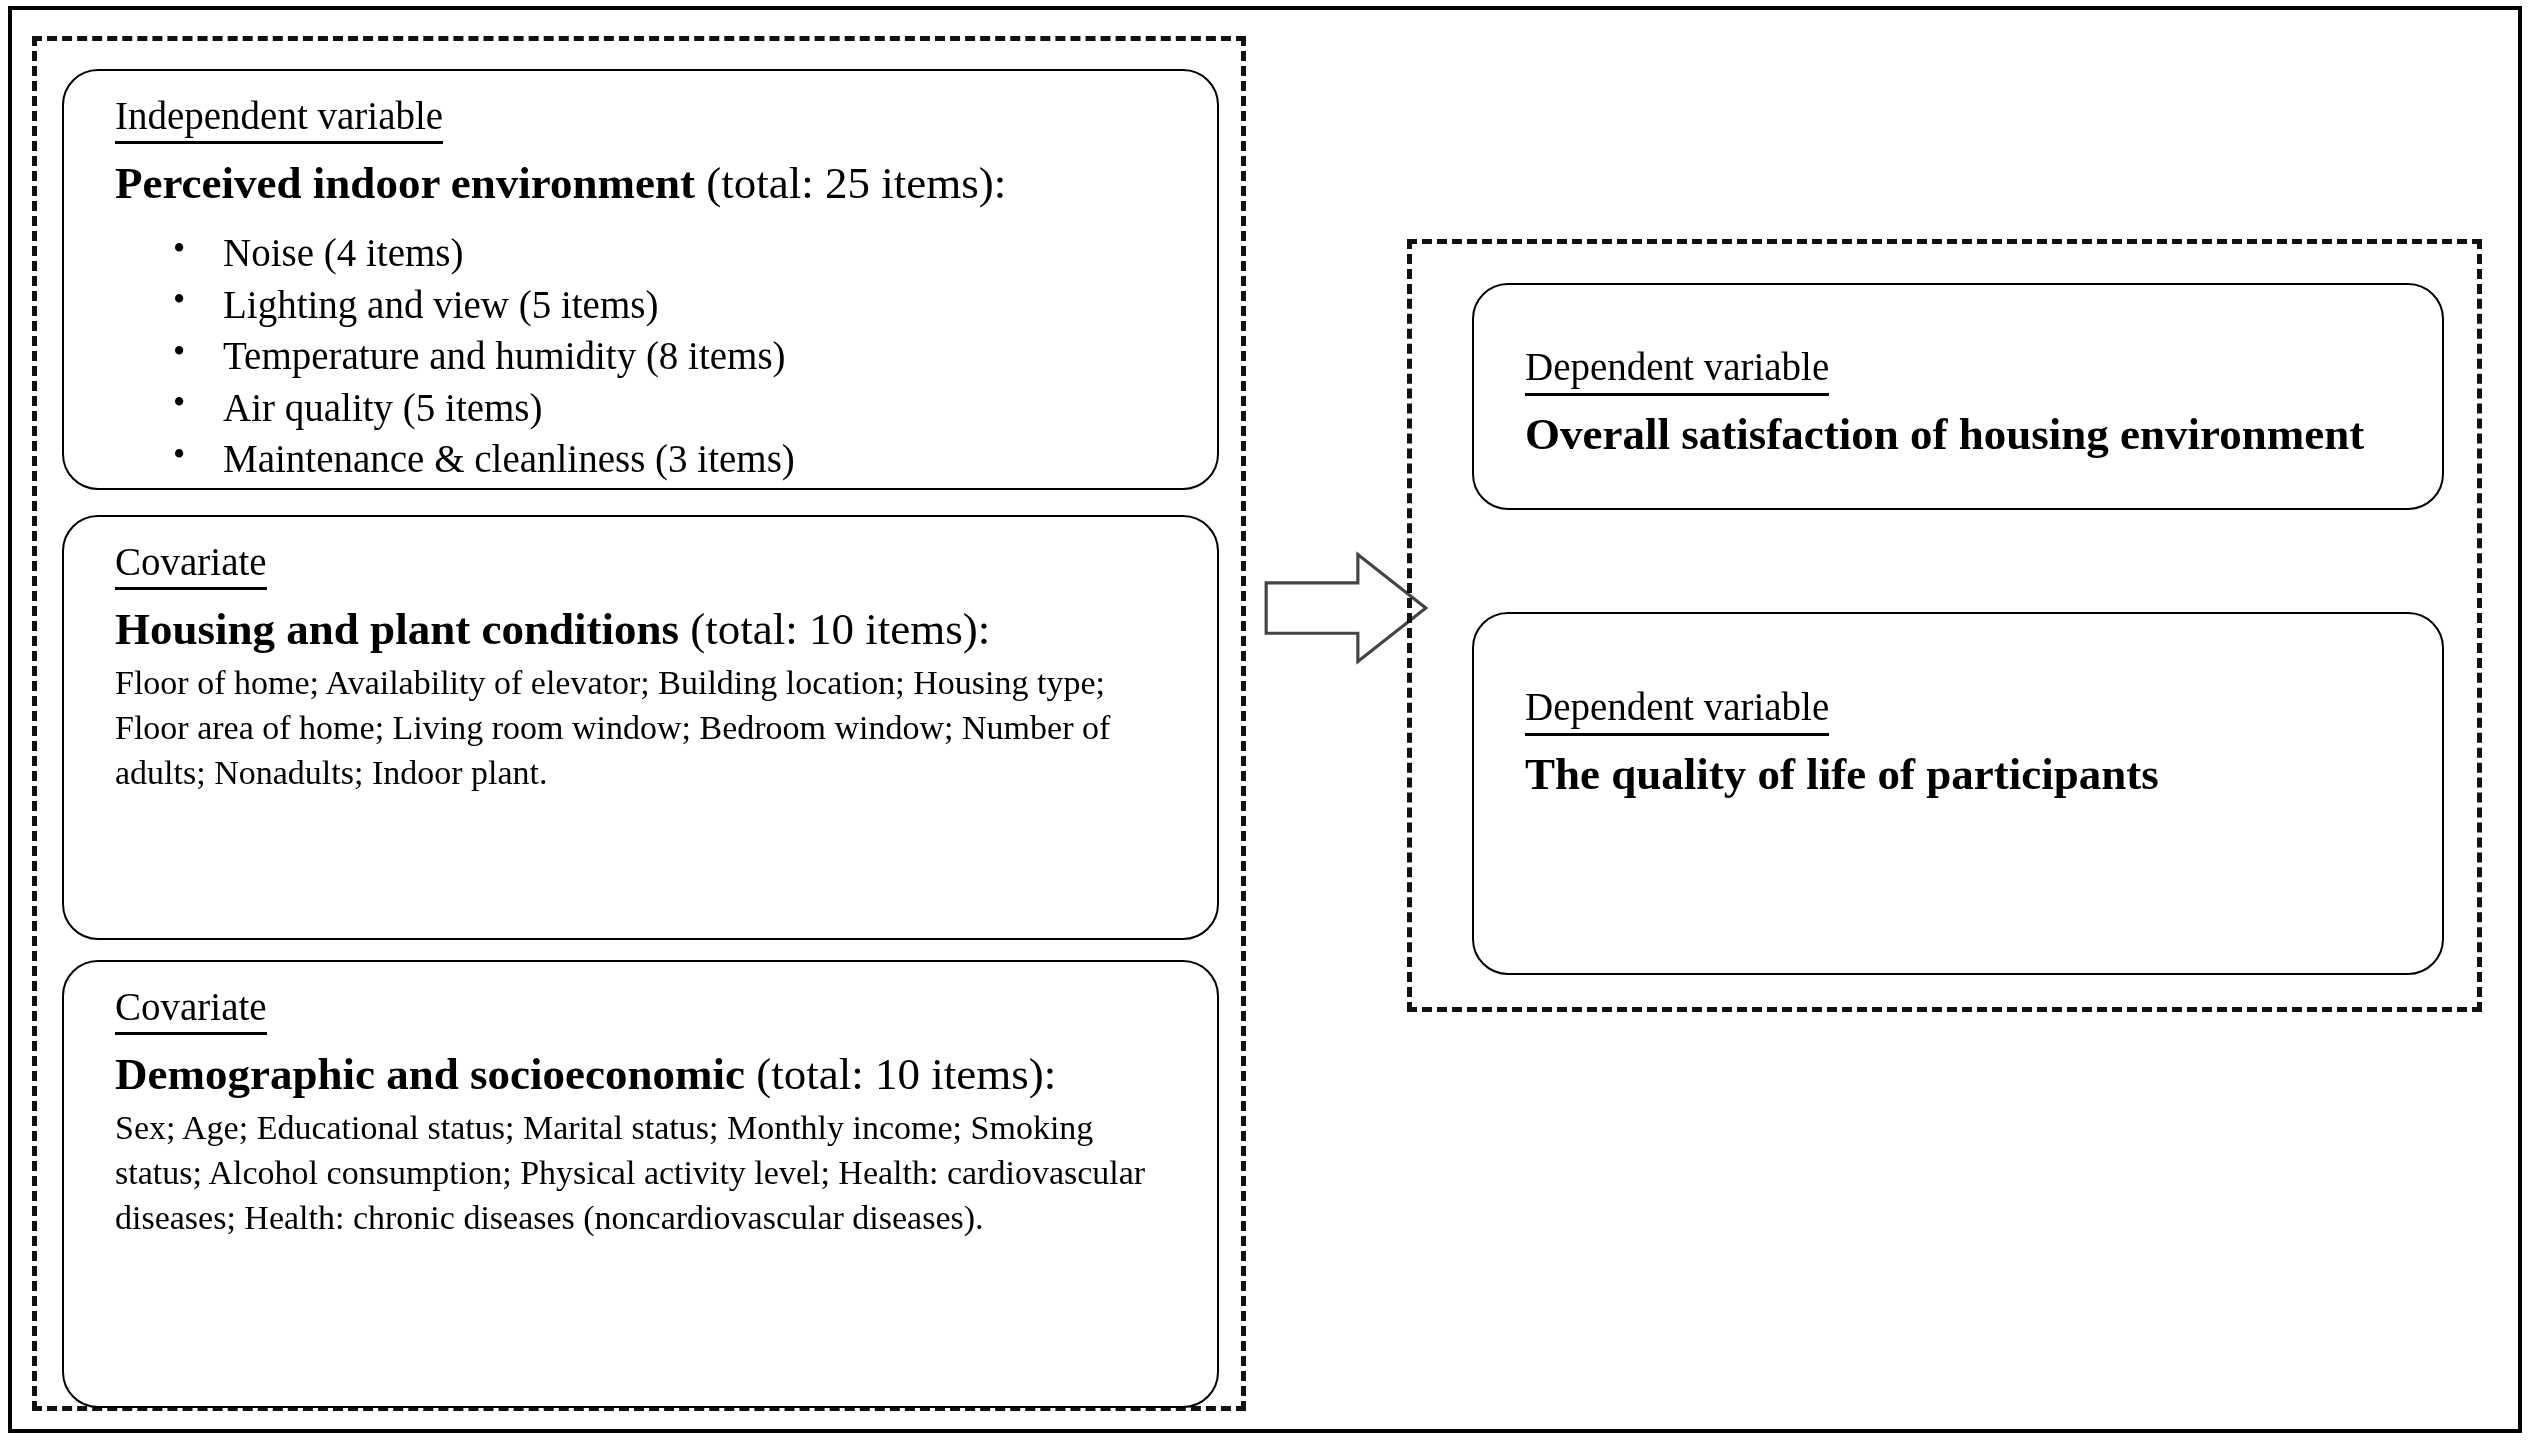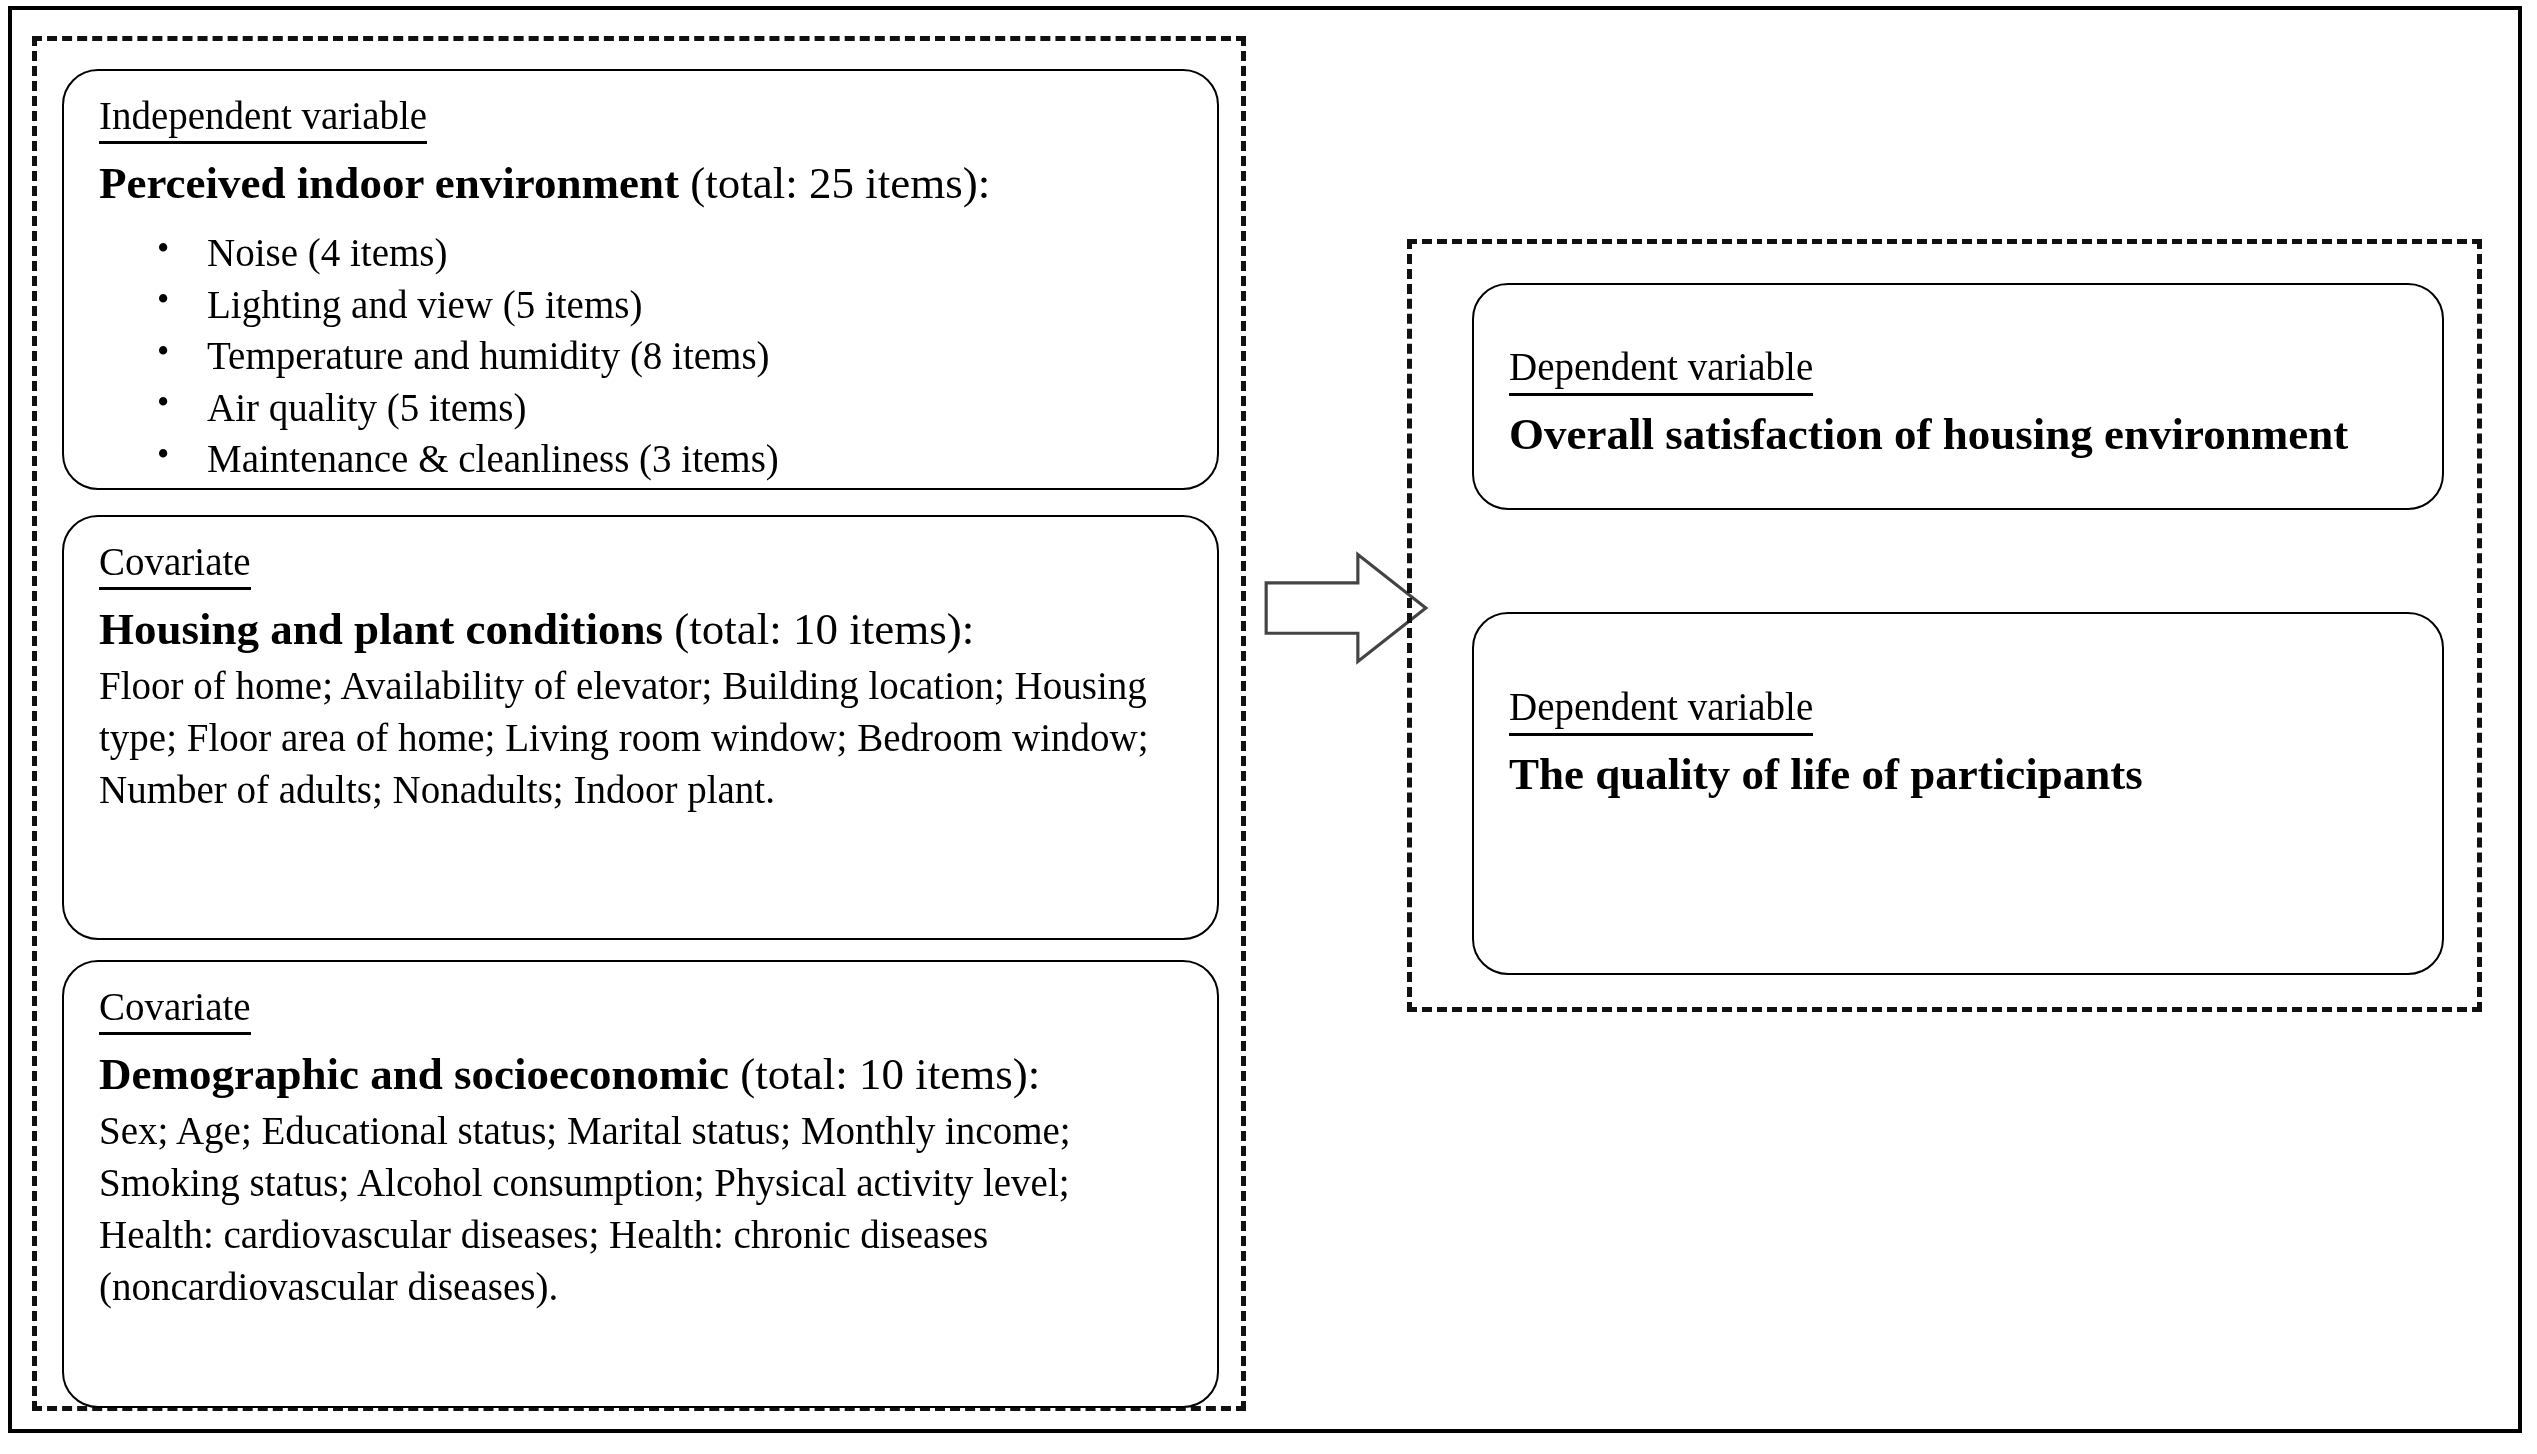"Independent variable" .card { padding-left: none -> 16px }
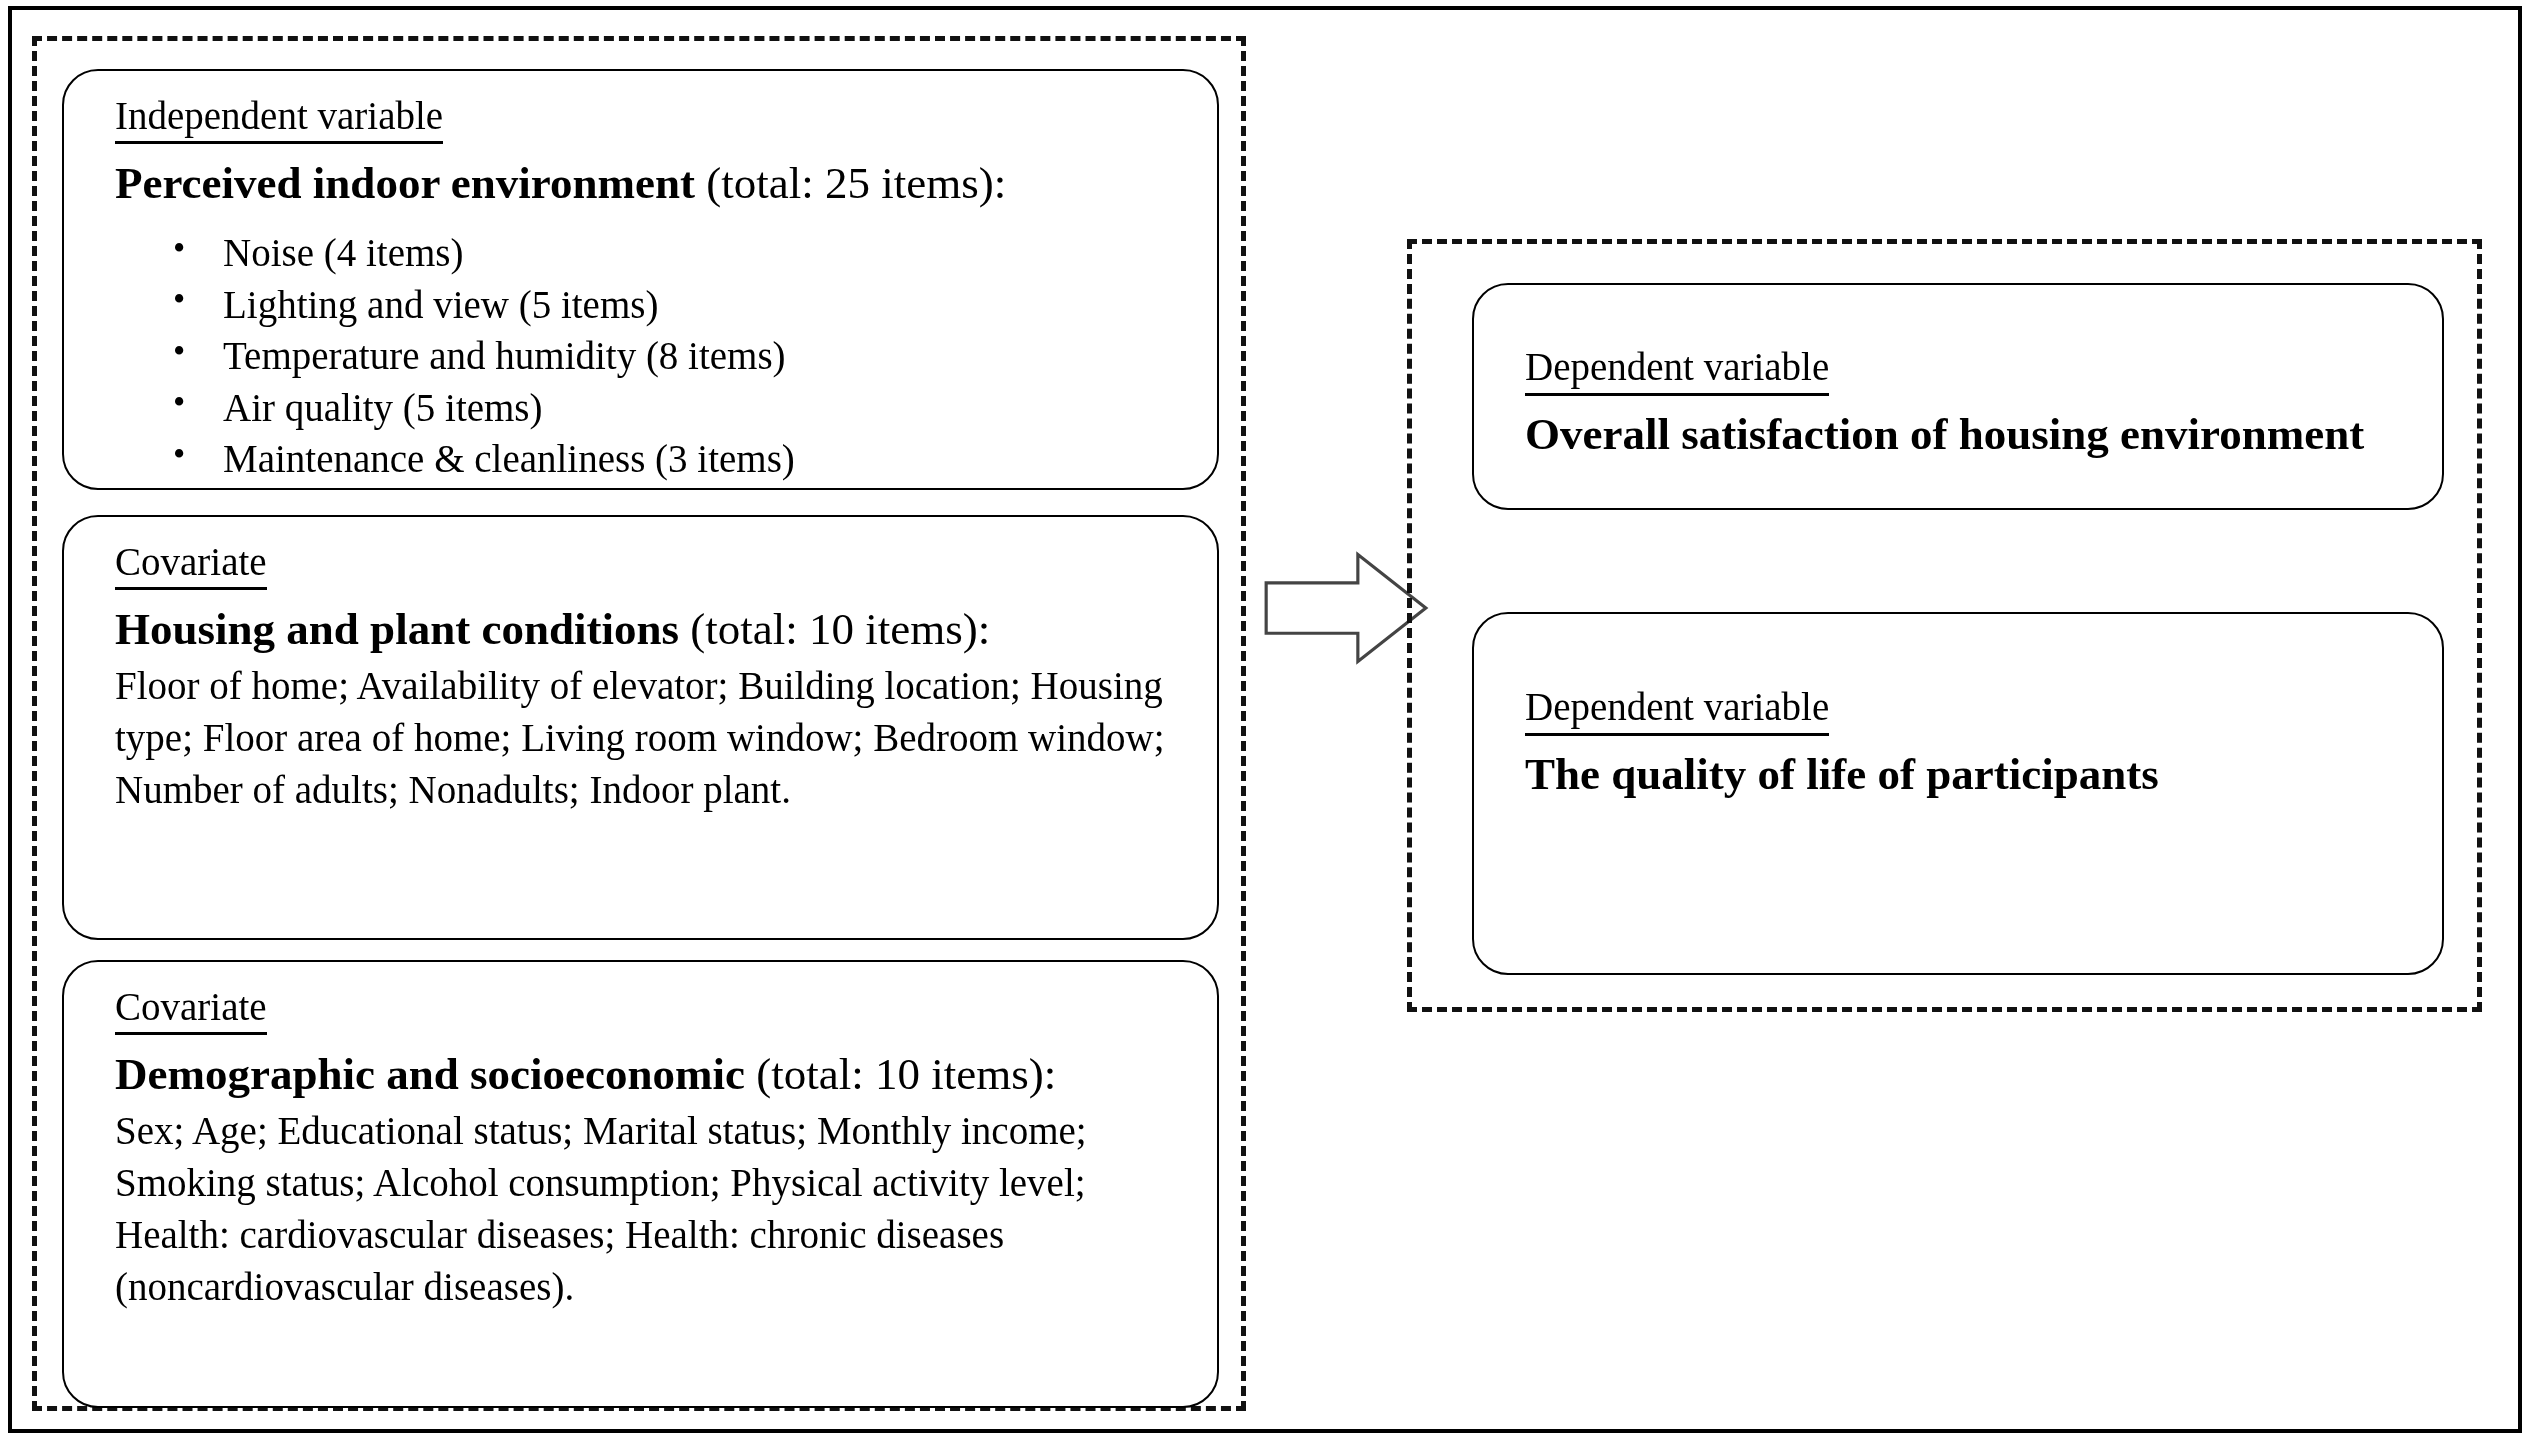"Floor of home; Availability of" .flow-text { font-size: 39px -> 34px }
